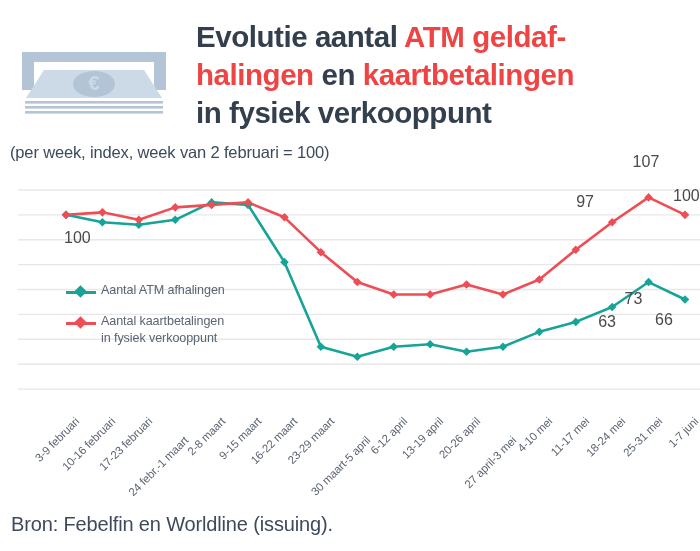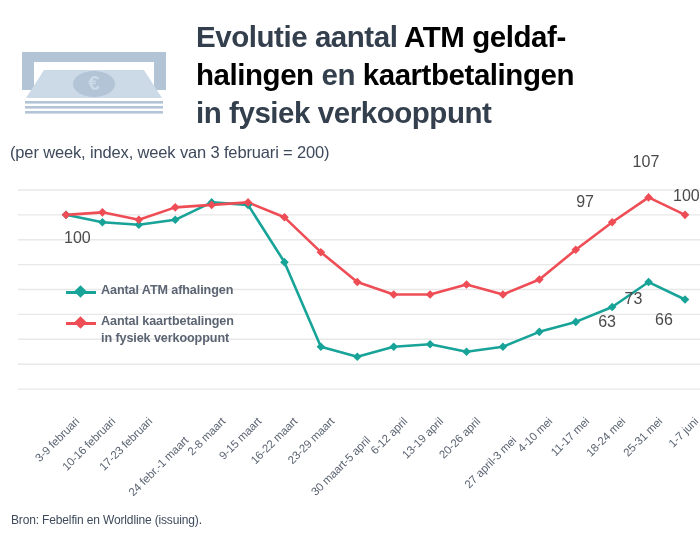"ATM geldaf-" #title .accent { color: #000000 -> #ef4444 }
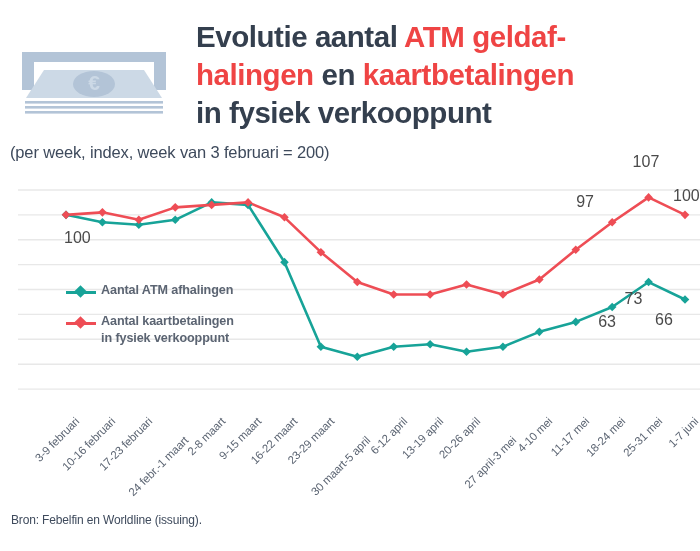"(per week, index, week van" div { text: 3 februari = 200 -> 2 februari = 100 }
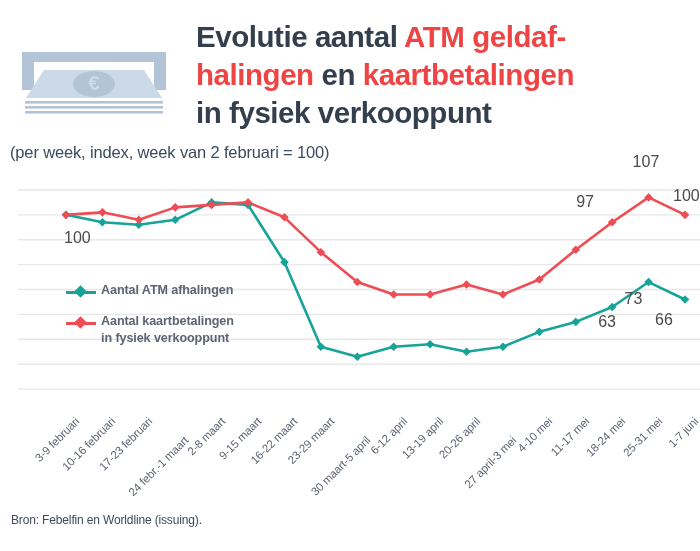"Aantal ATM afhalingen" .leg-row { font-weight: bold -> none }
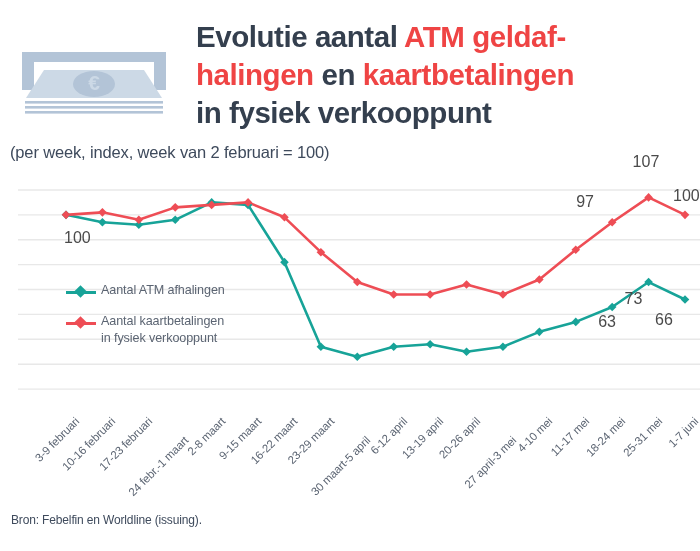"Bron: Febelfin en Worldline (issuing)." #source { font-size: 12px -> 20px }
